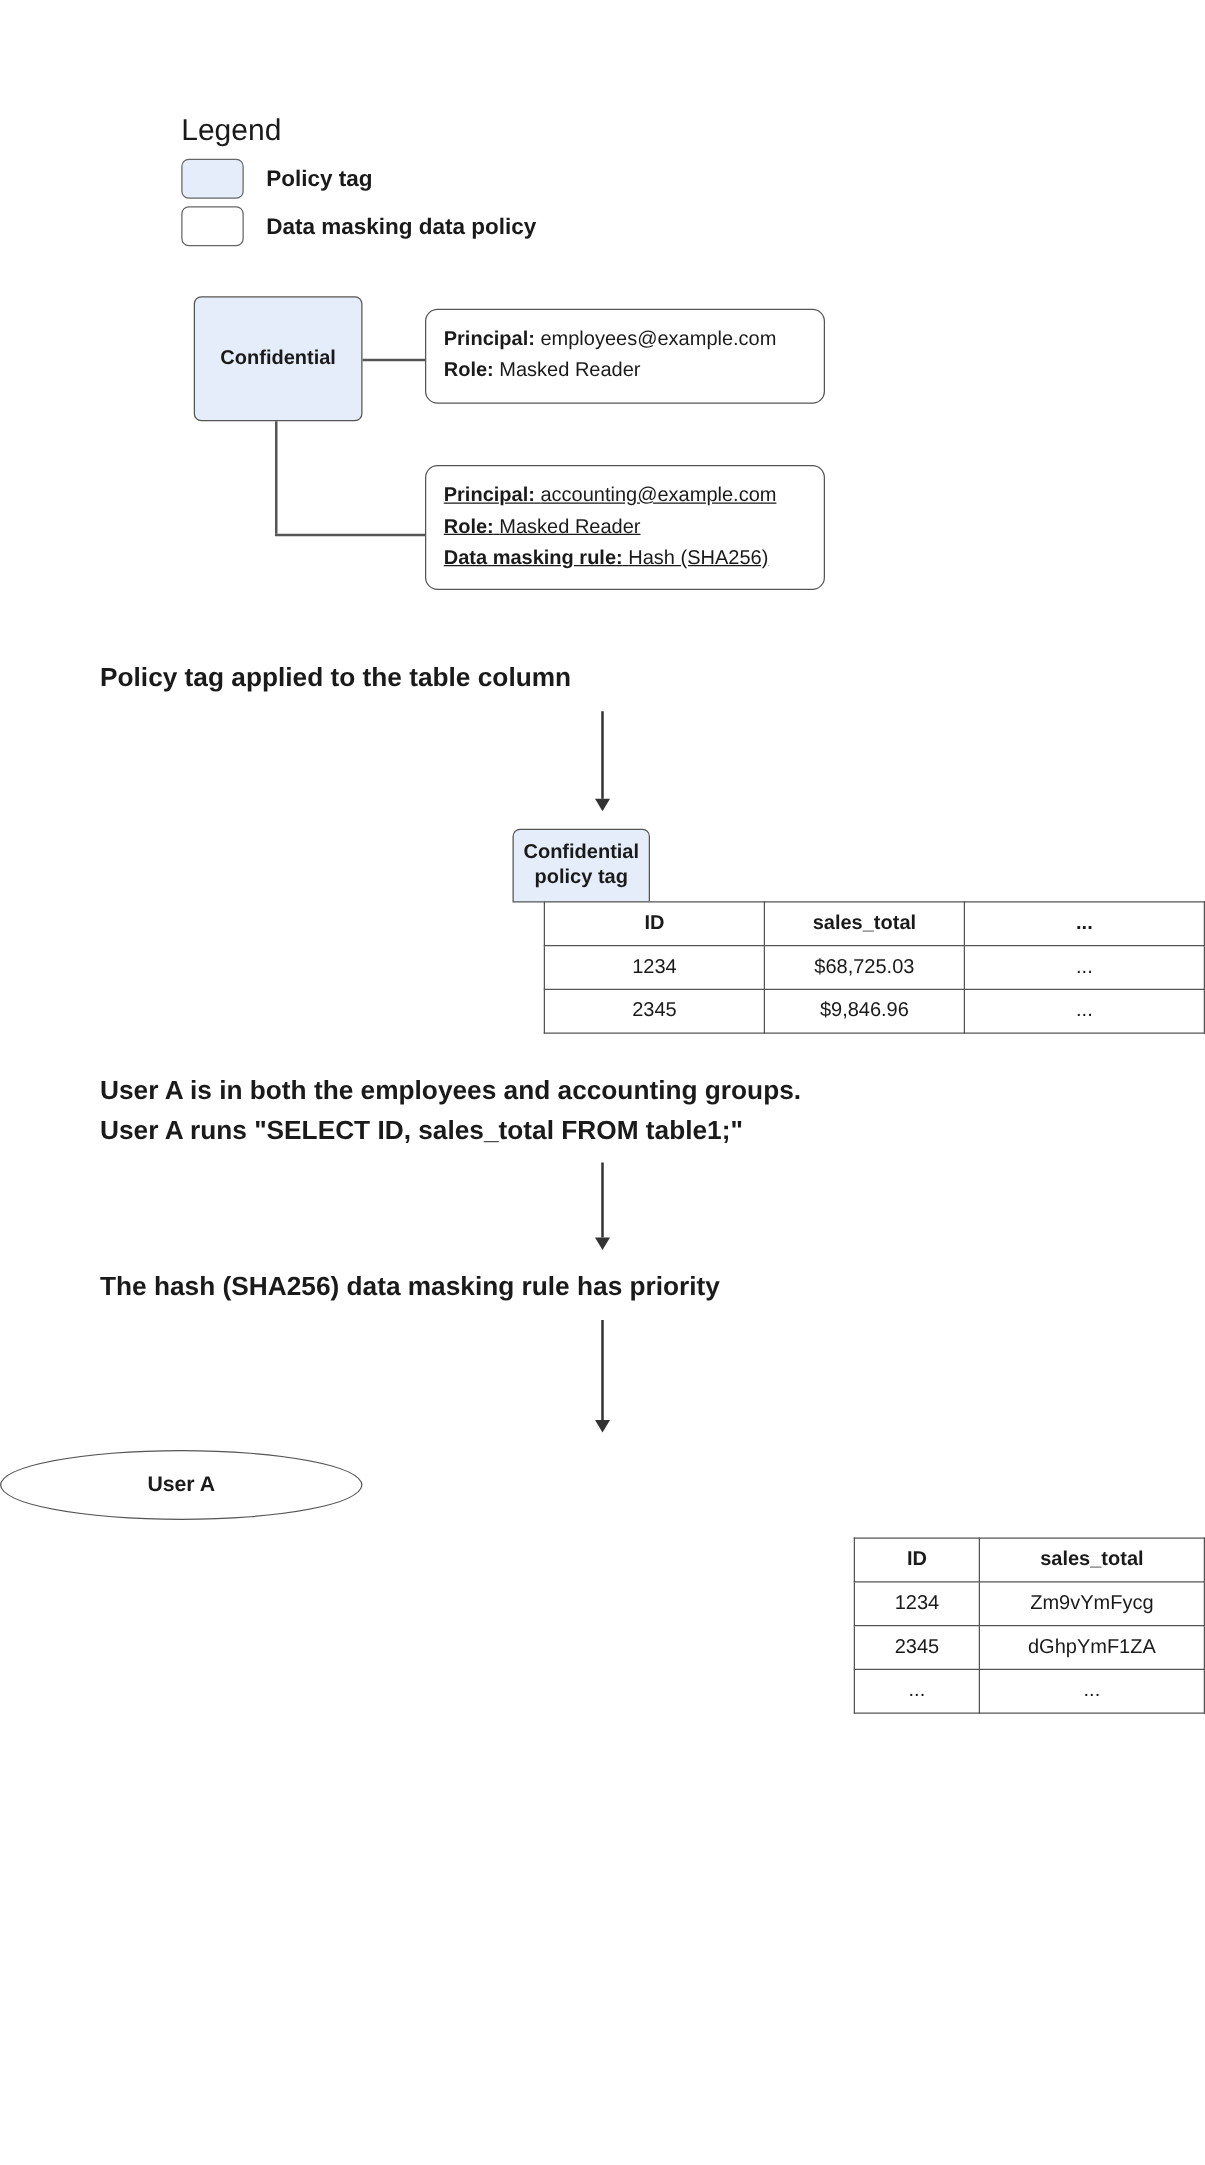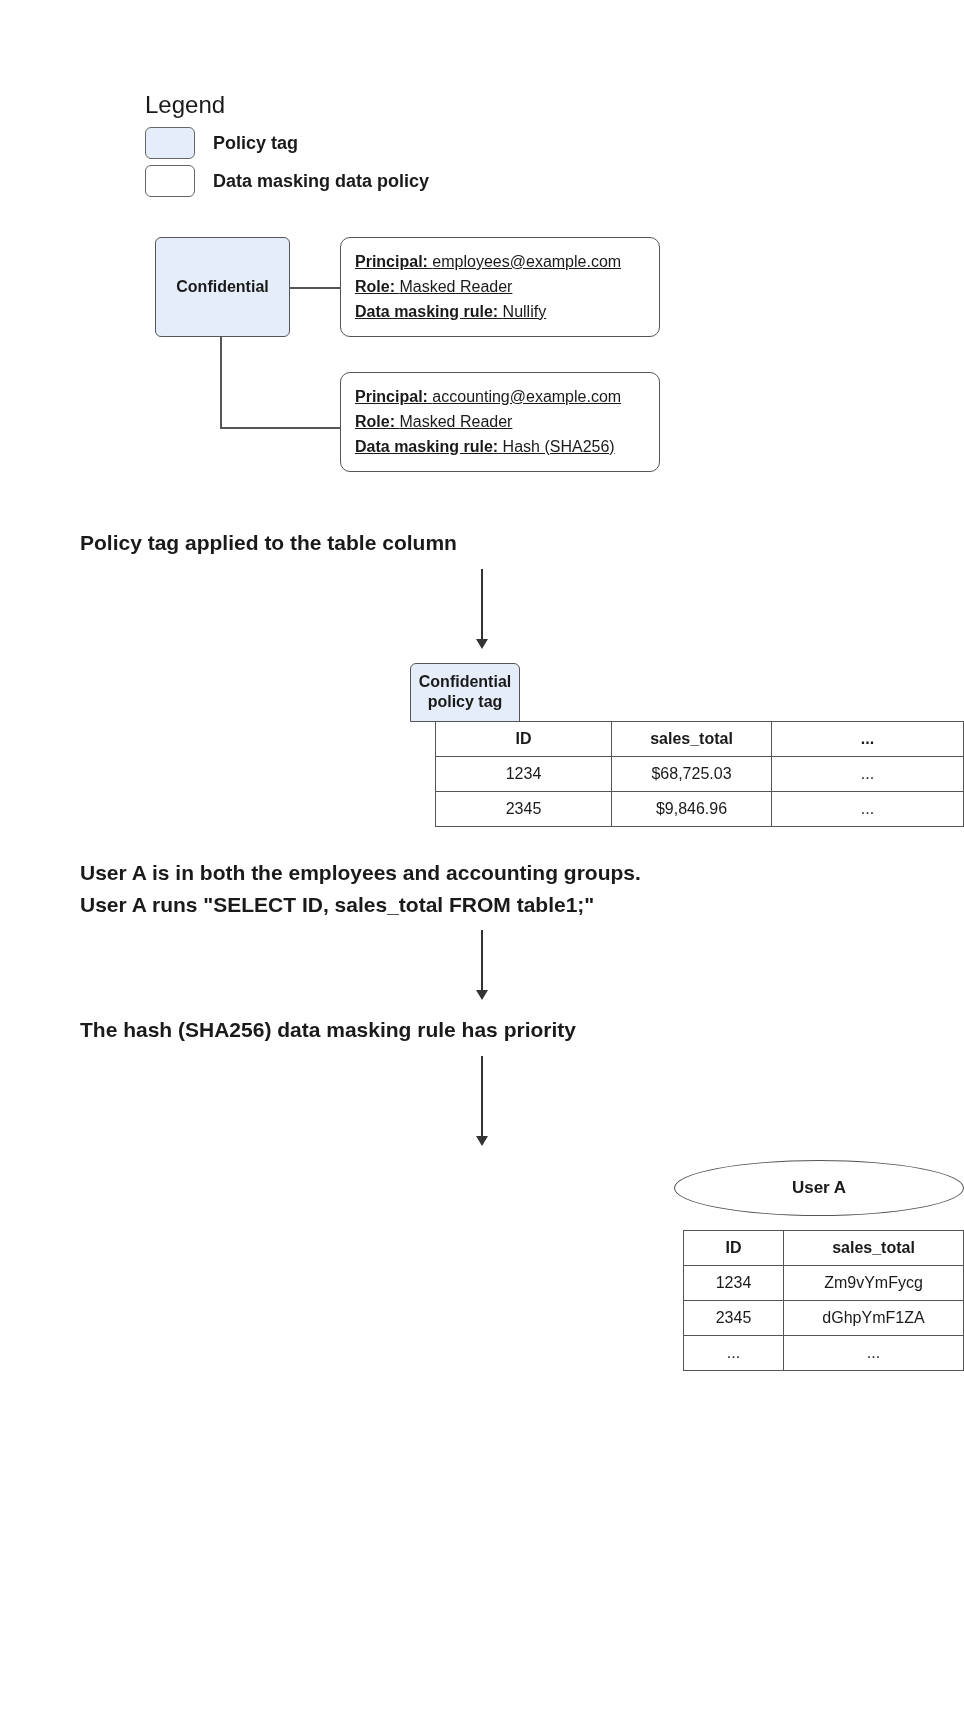"Principal: employees@example.com" .policy-1 { text-decoration: underline -> none; top: 0 -> 10px }
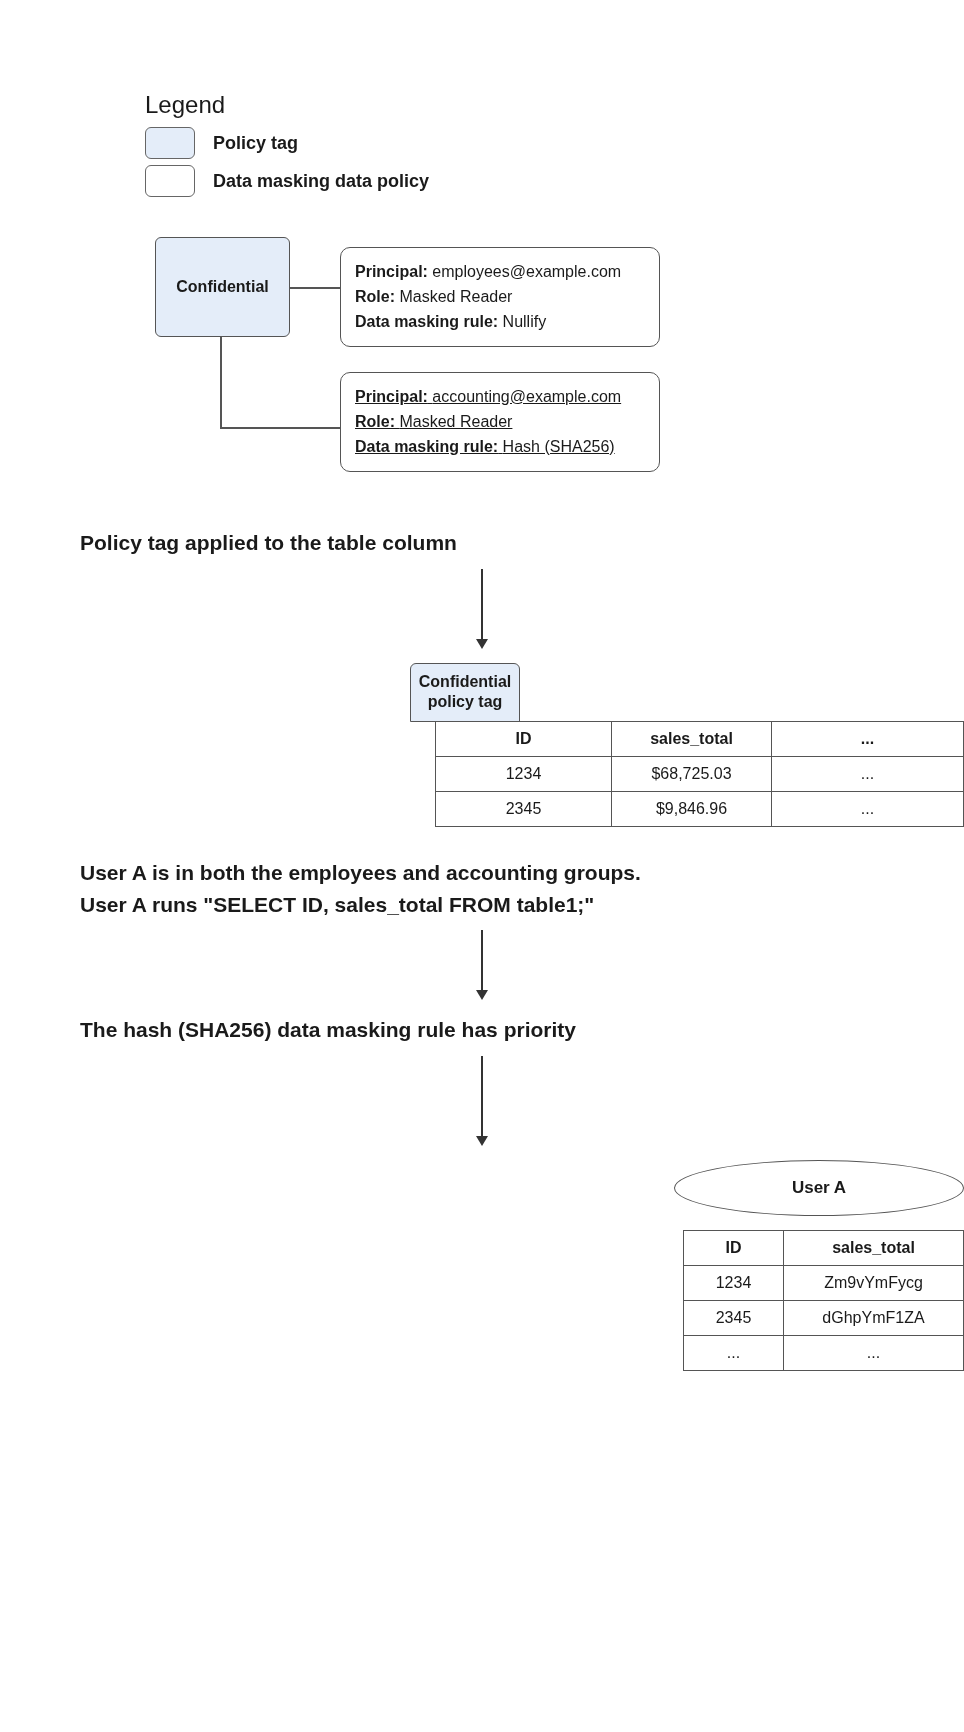"Data masking rule: Nullify" div { html: <div><b>Data masking rule:</b> <span>Nullify</span></div> -> none }
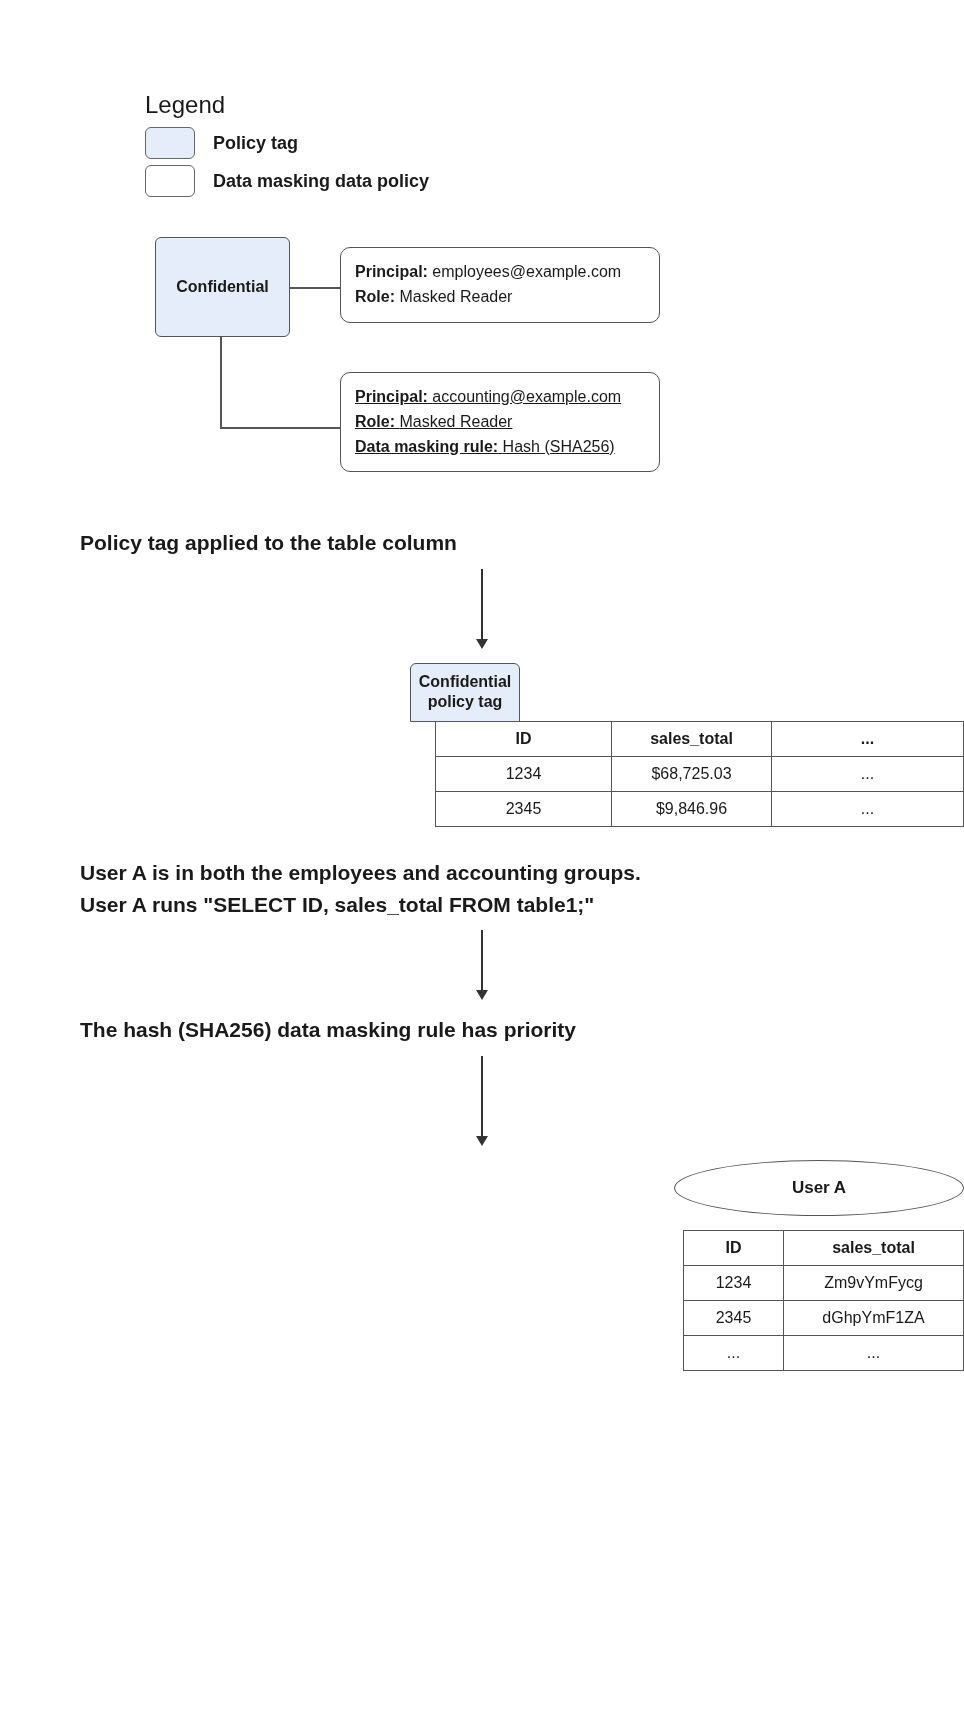"User A" .oval-wrap { justify-content: flex-end -> flex-start; margin-left: 20px -> none }
